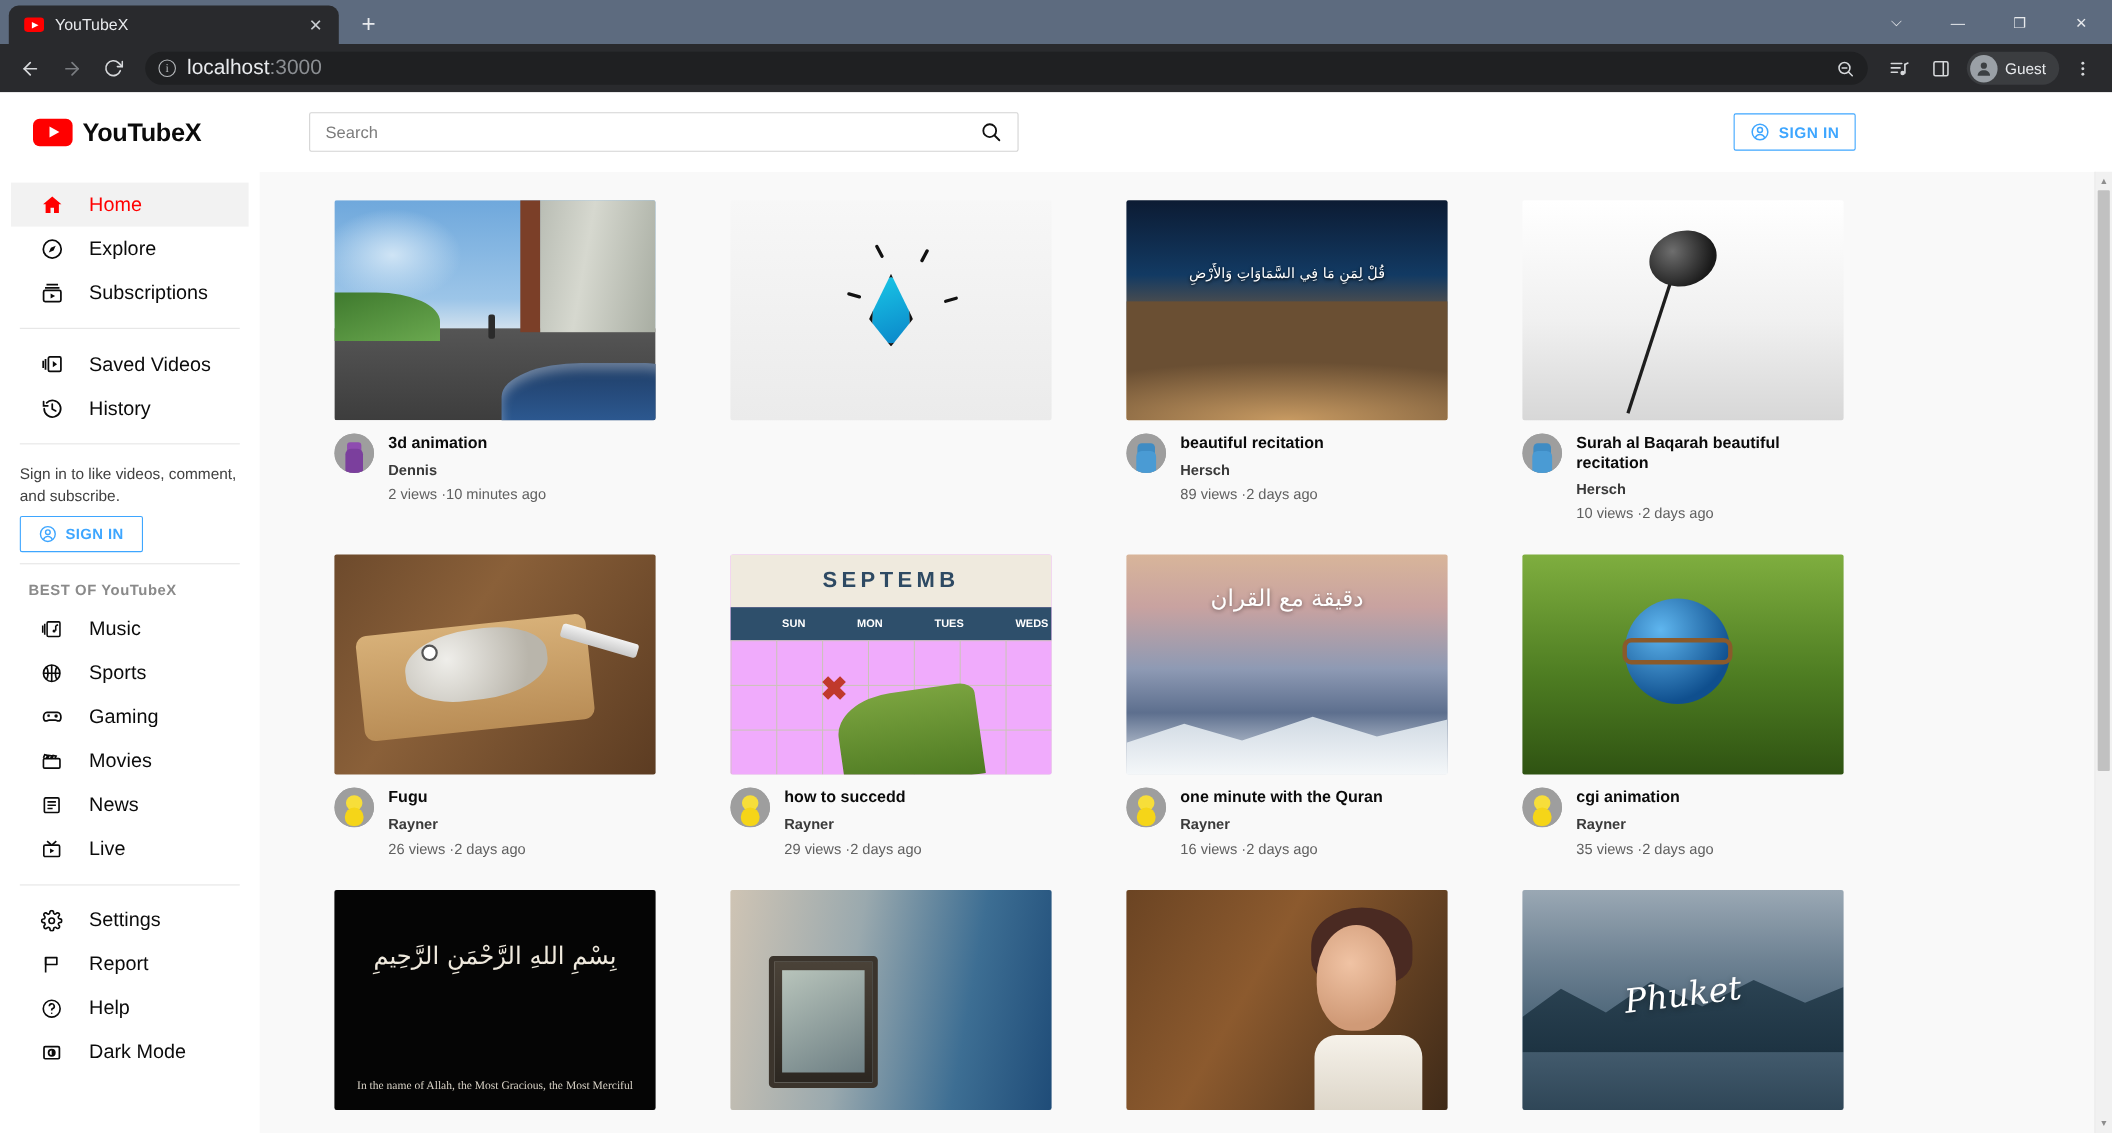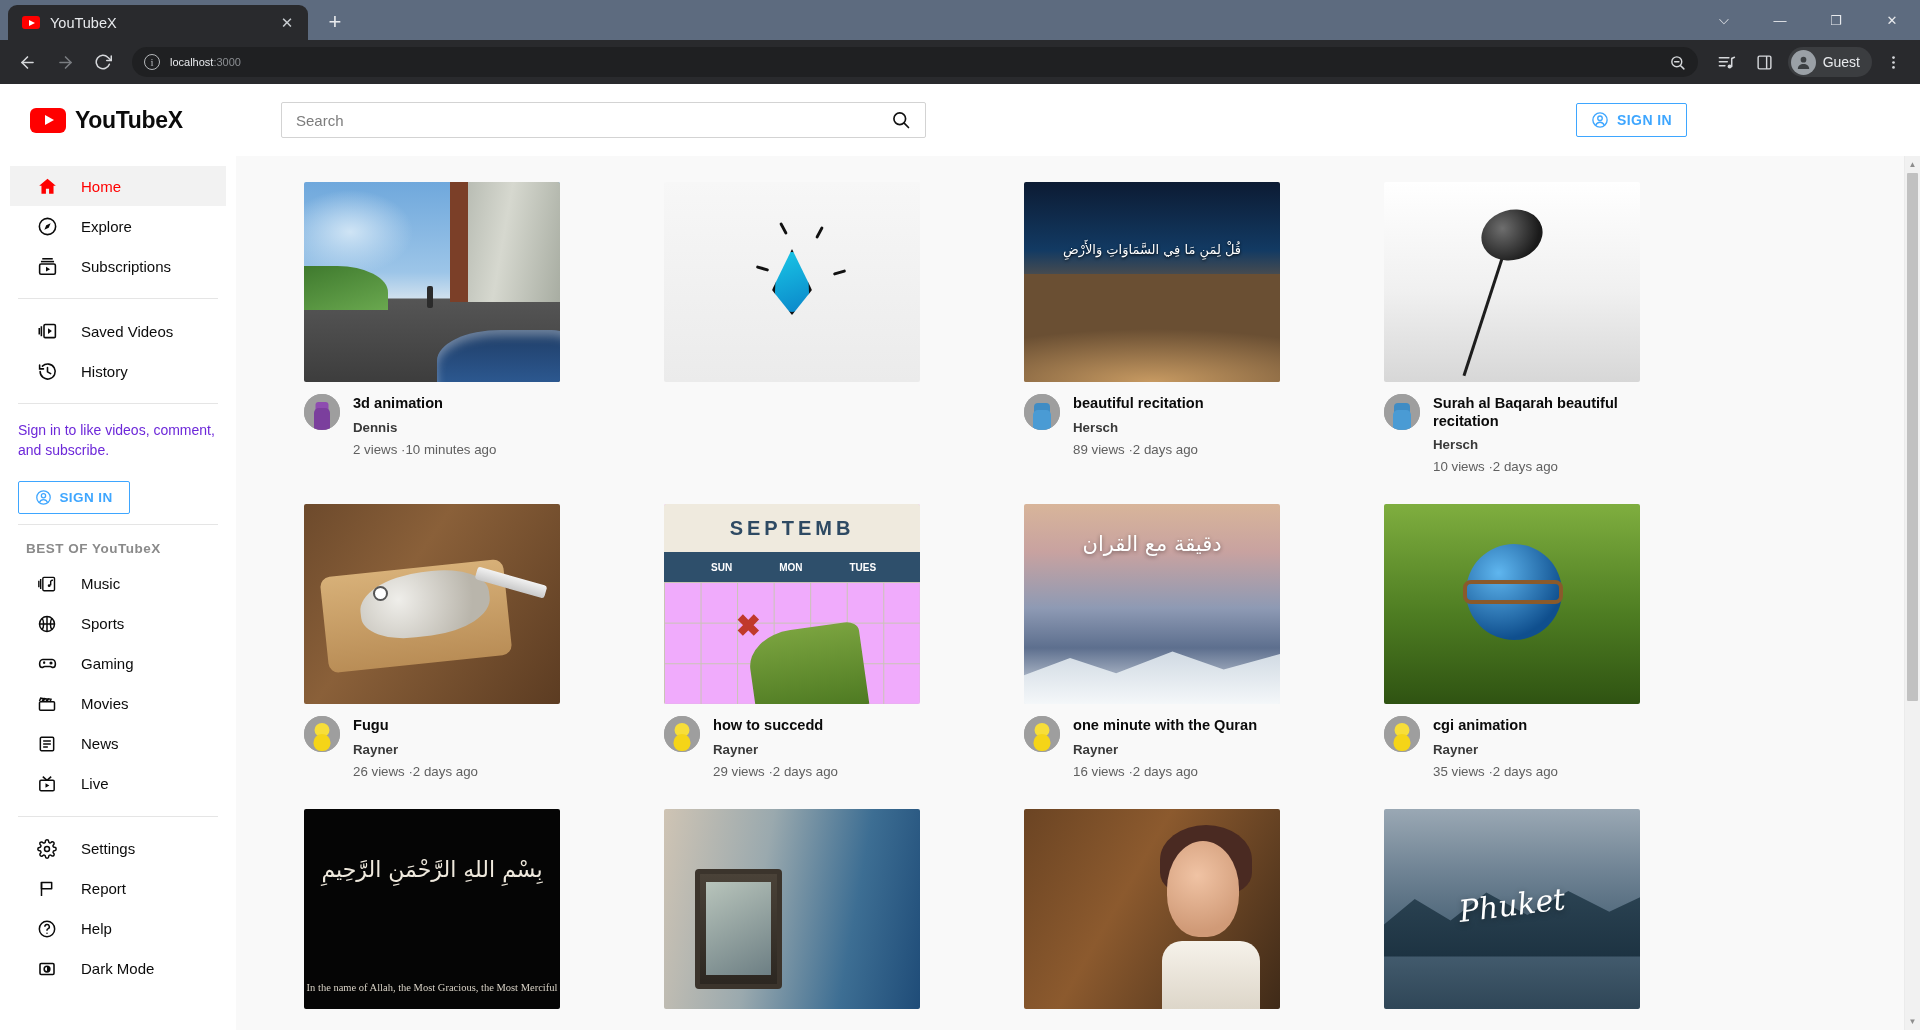"localhost:3000" .omni-url { font-size: 11px -> 19px }
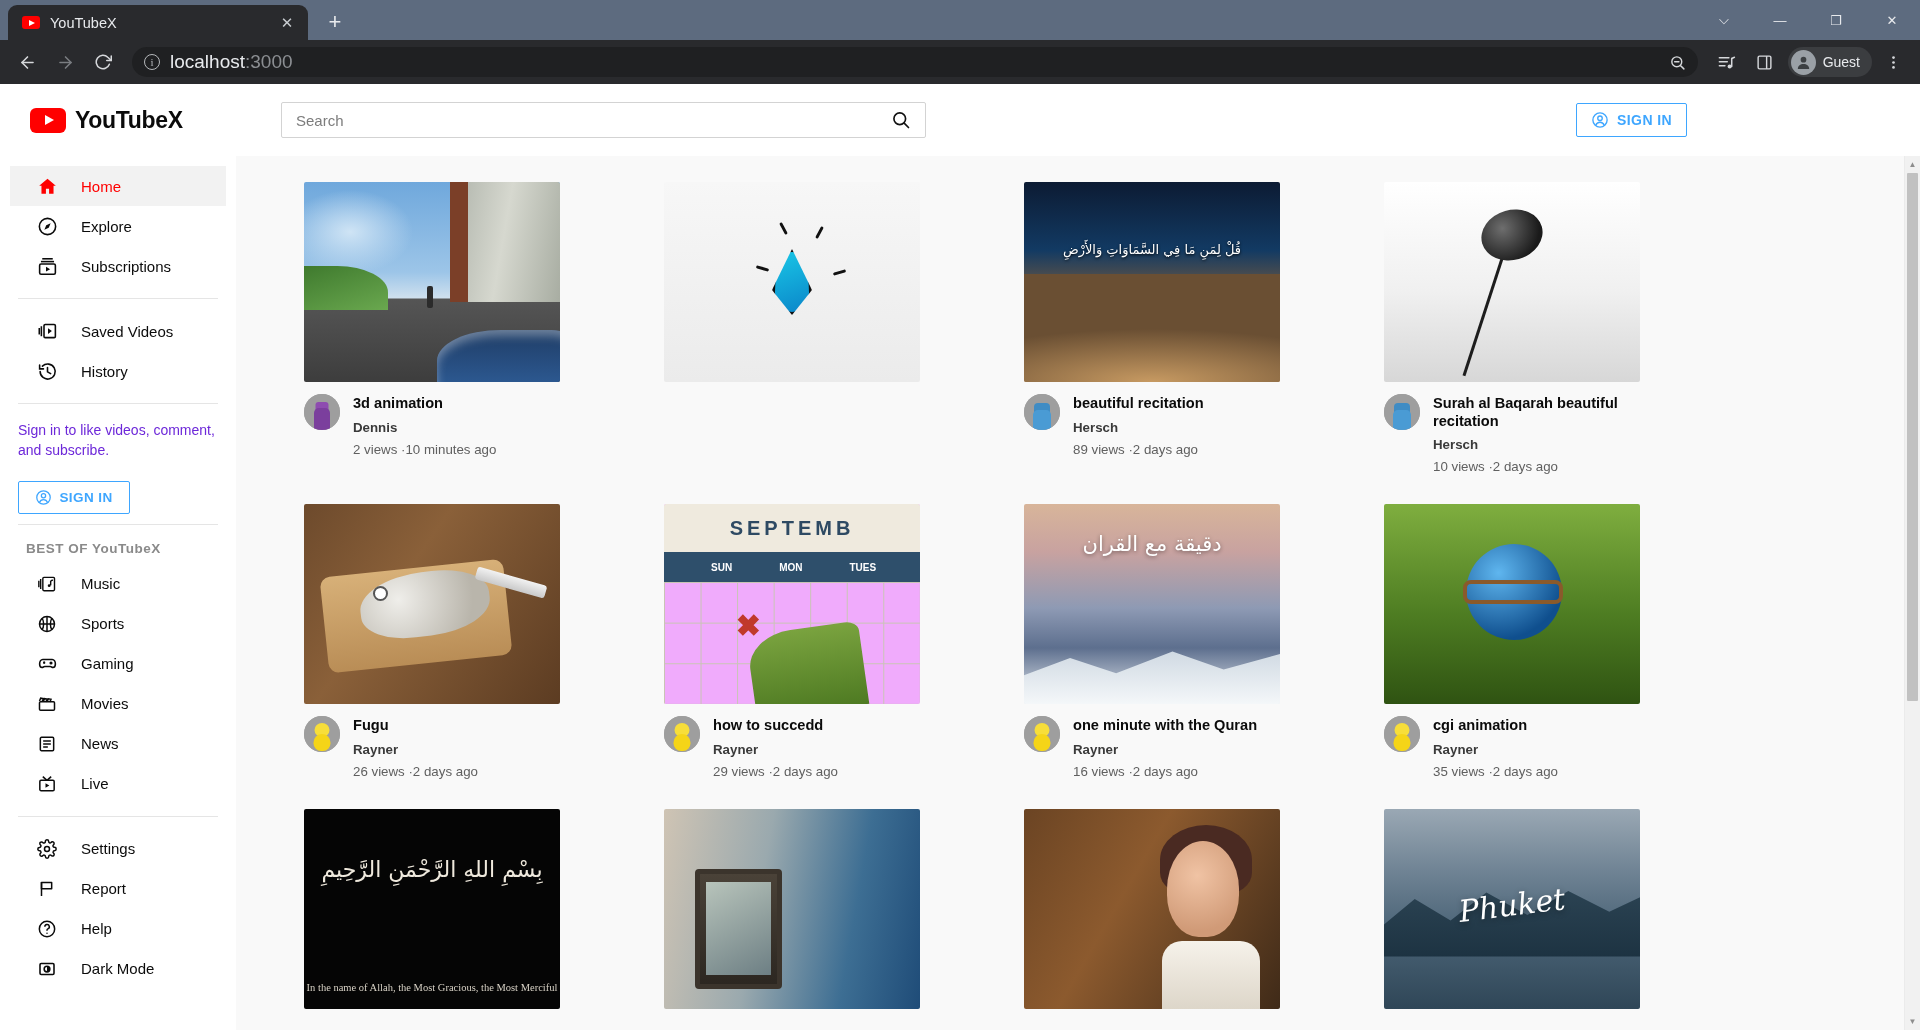"Home" .nav-item { font-size: 15px -> 18px }
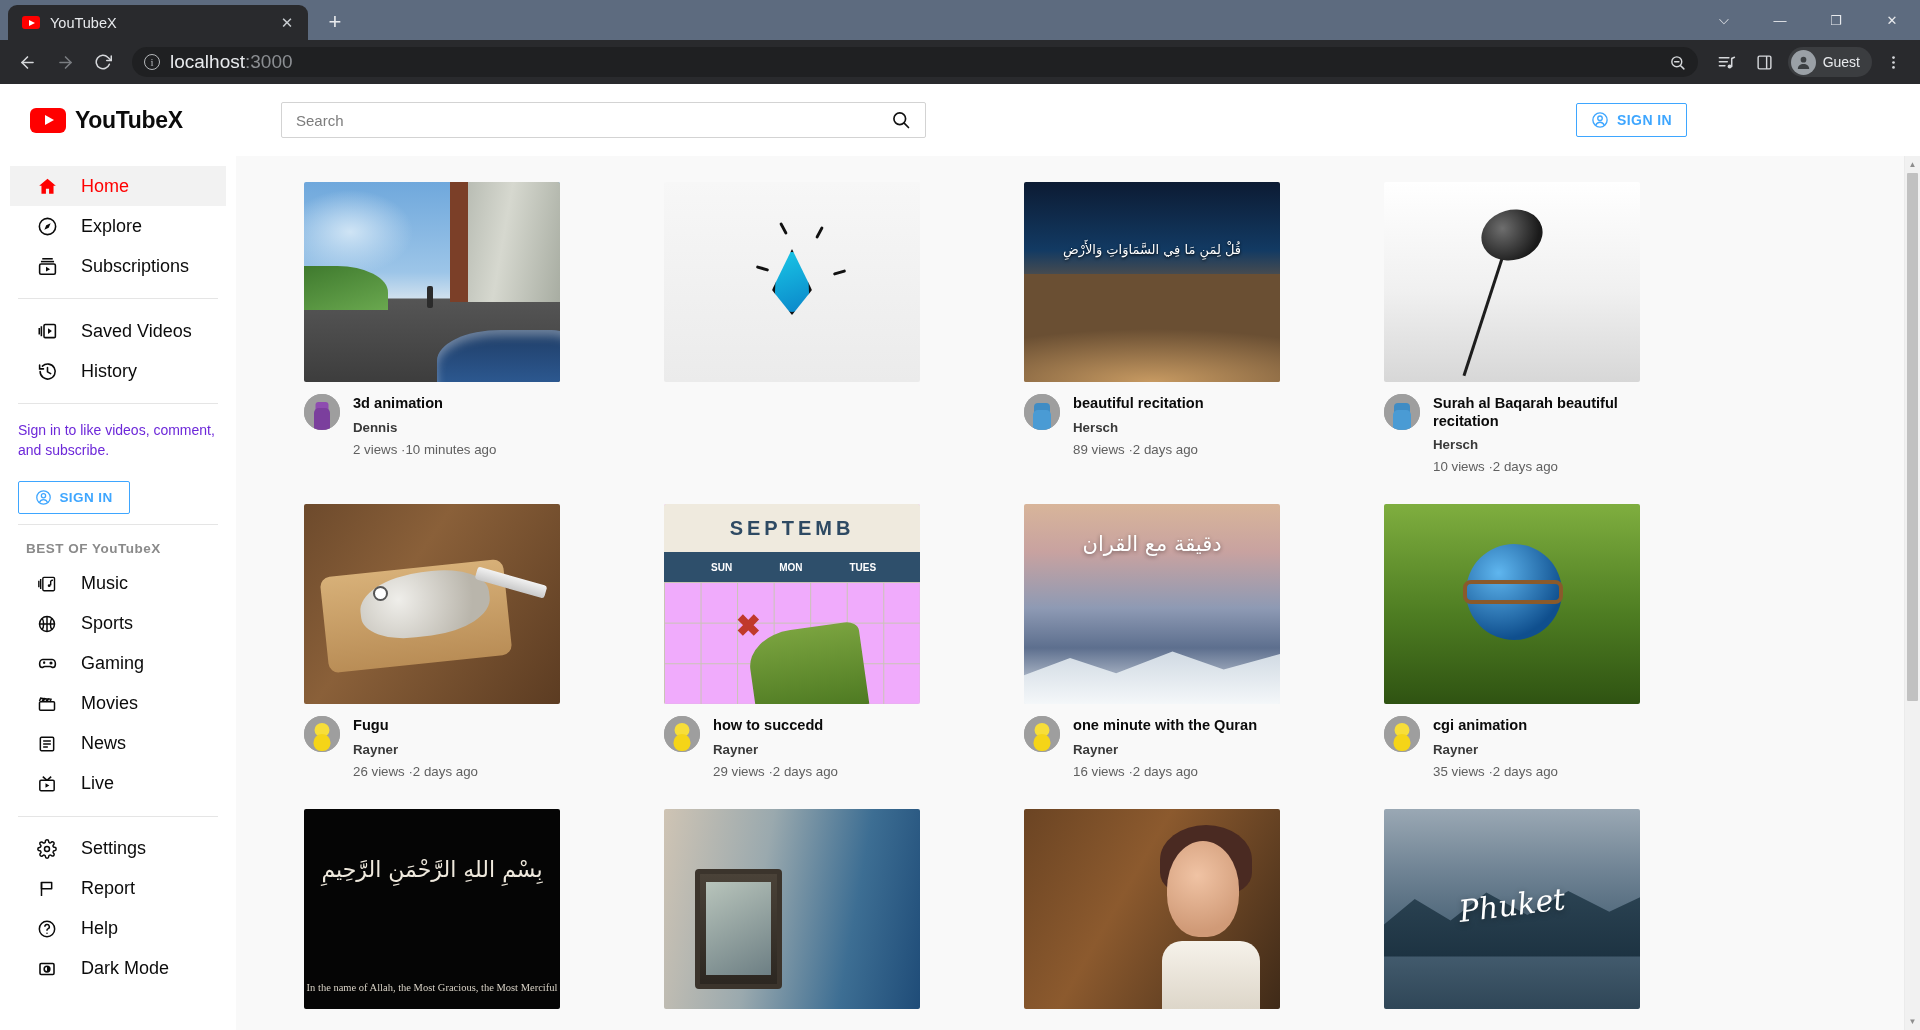"قُلْ لِمَنِ مَا فِي السَّمَاوَاتِ" .thumb { width: 256px -> 292px }
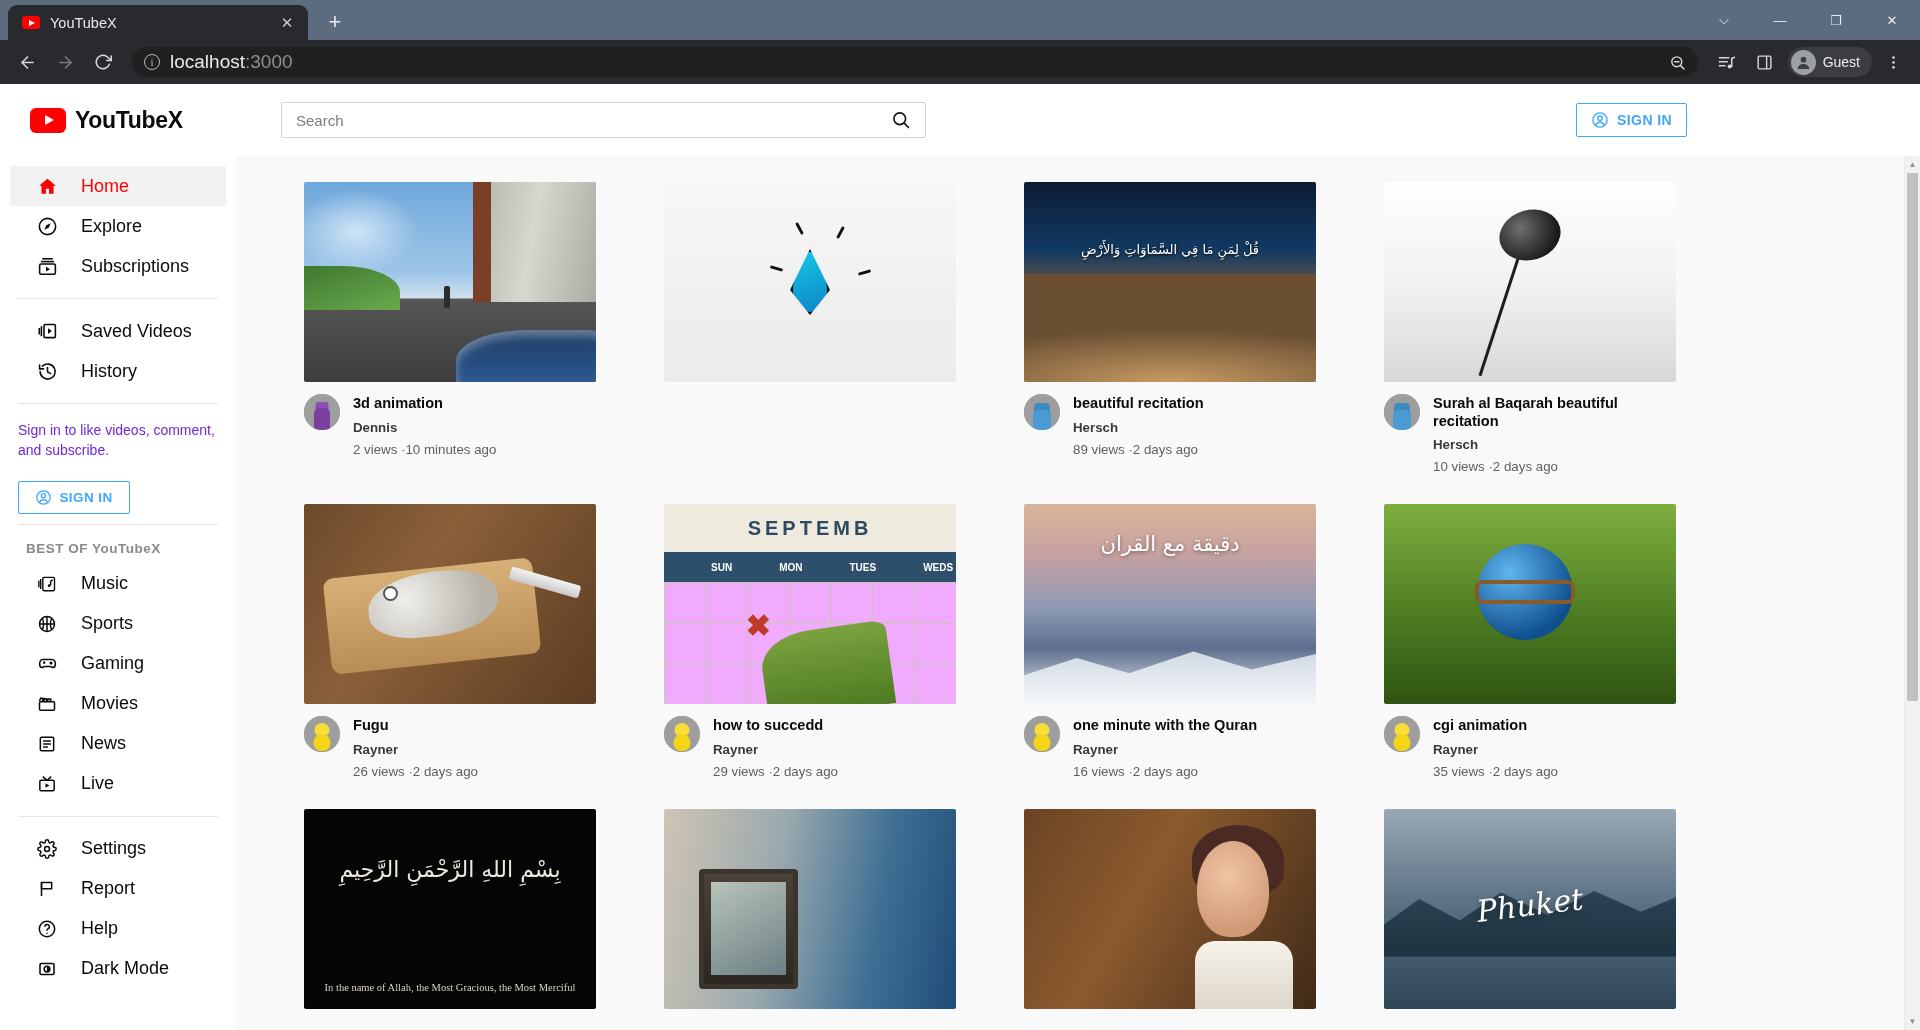"Sign in to like videos," .signin-text { color: #6d28d9 -> #404040; margin-bottom: 20px -> 8px }
